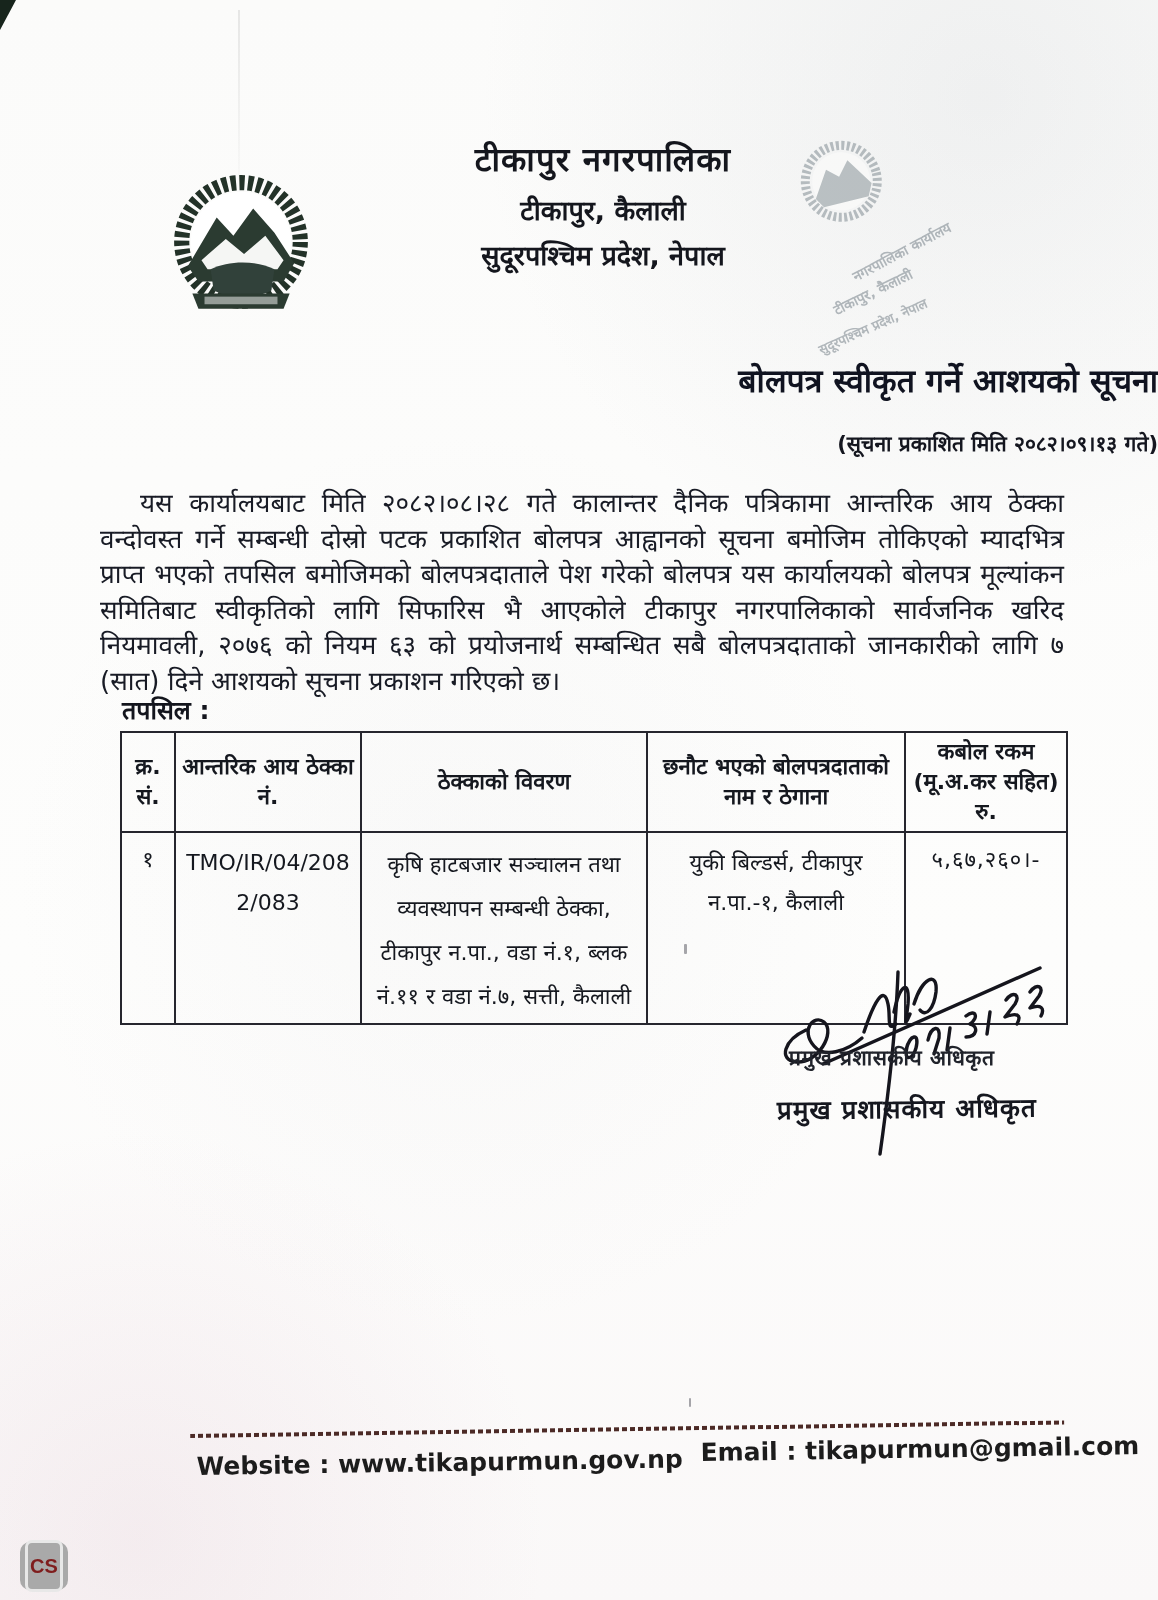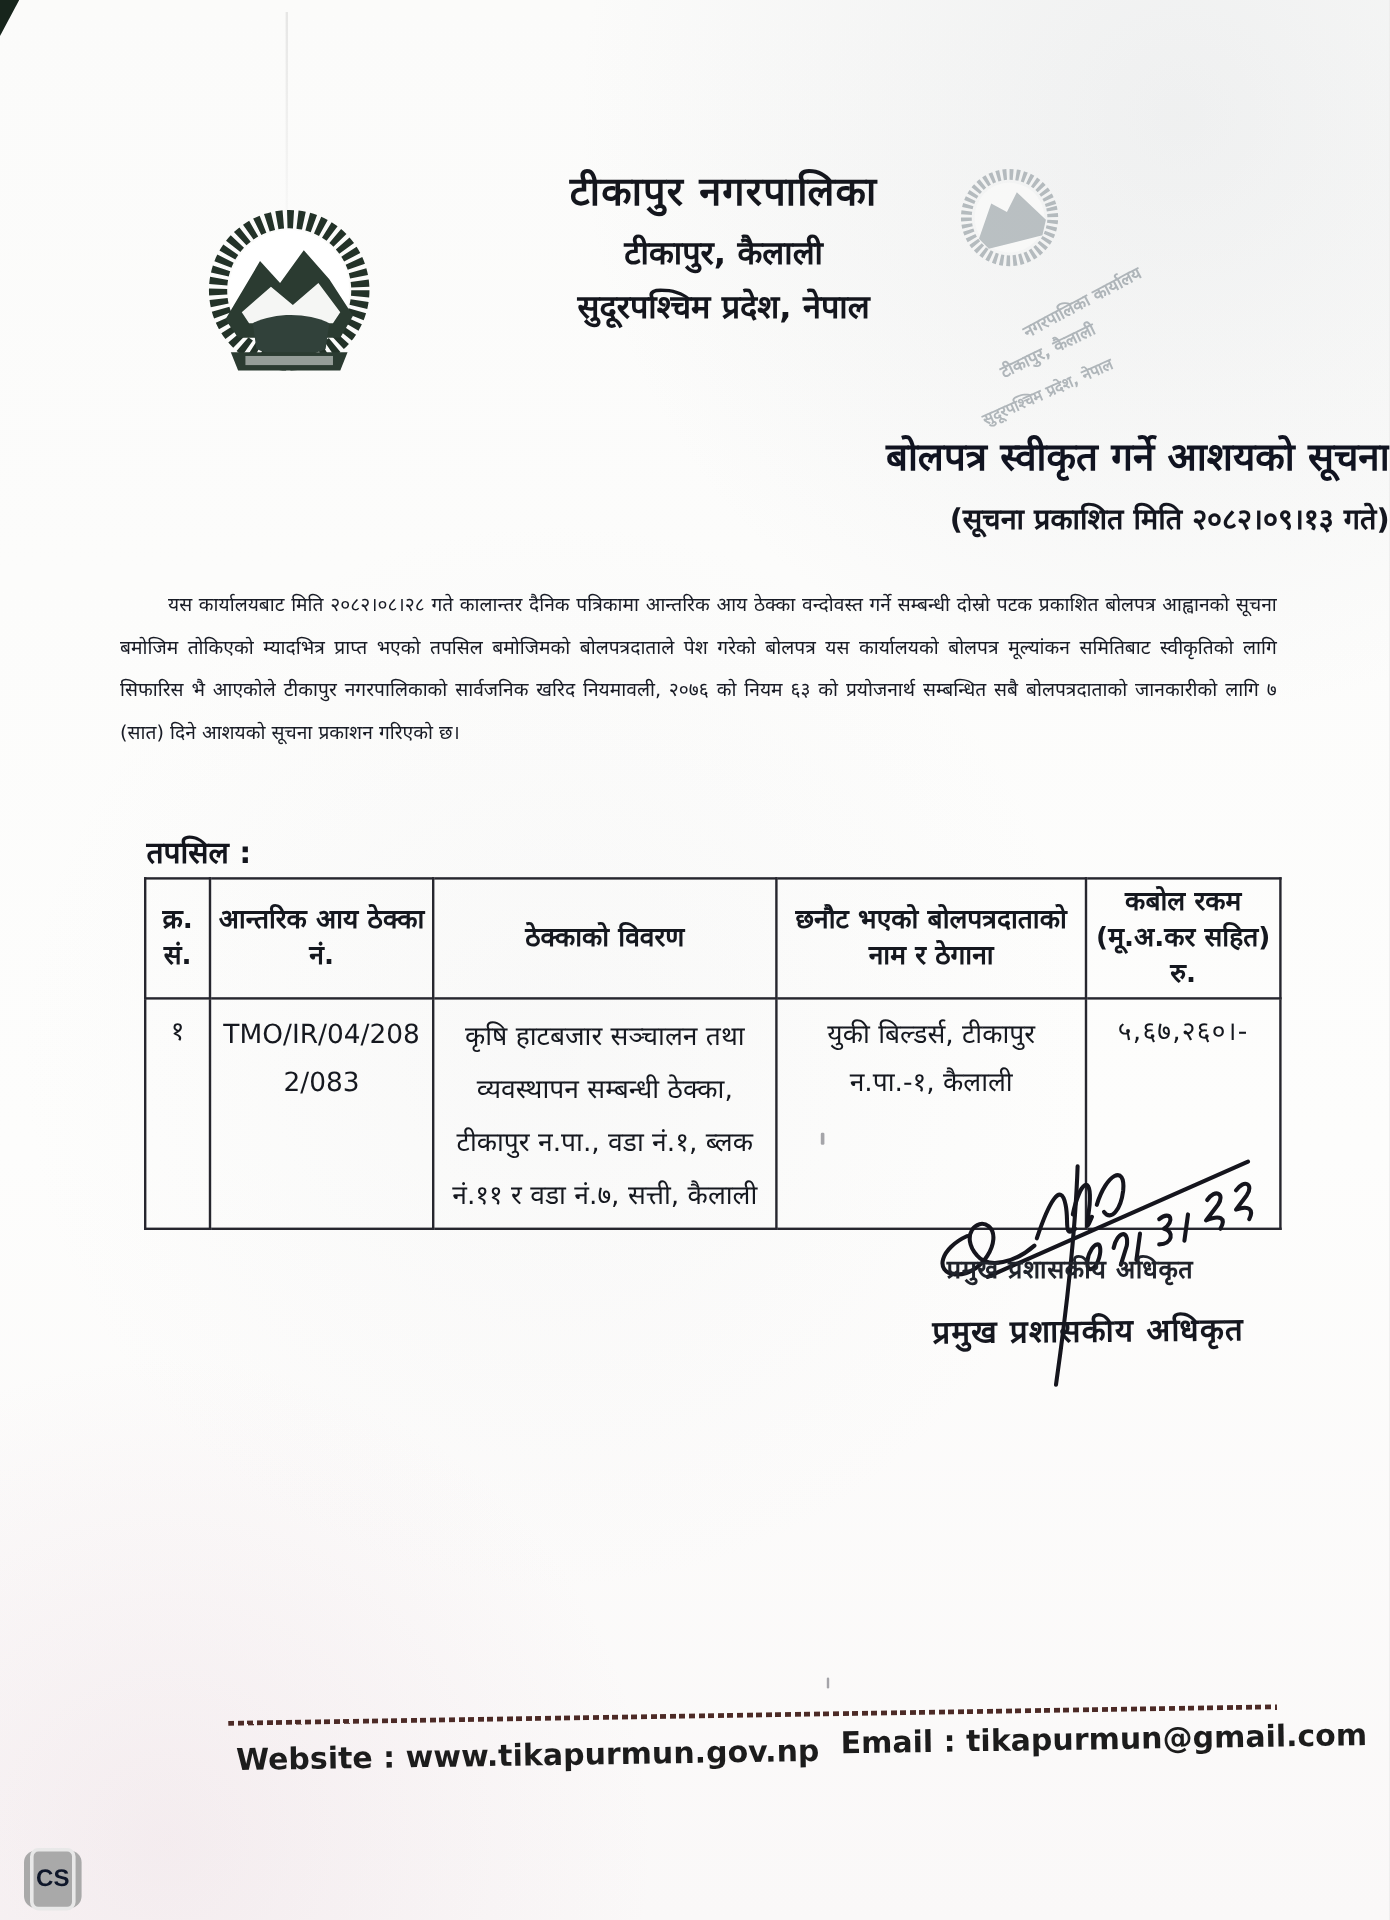"(सूचना प्रकाशित मिति २०८२।०९।१३ गते)" .notice-sub { font-size: 24px -> 21px; margin-top: 14px -> 28px }
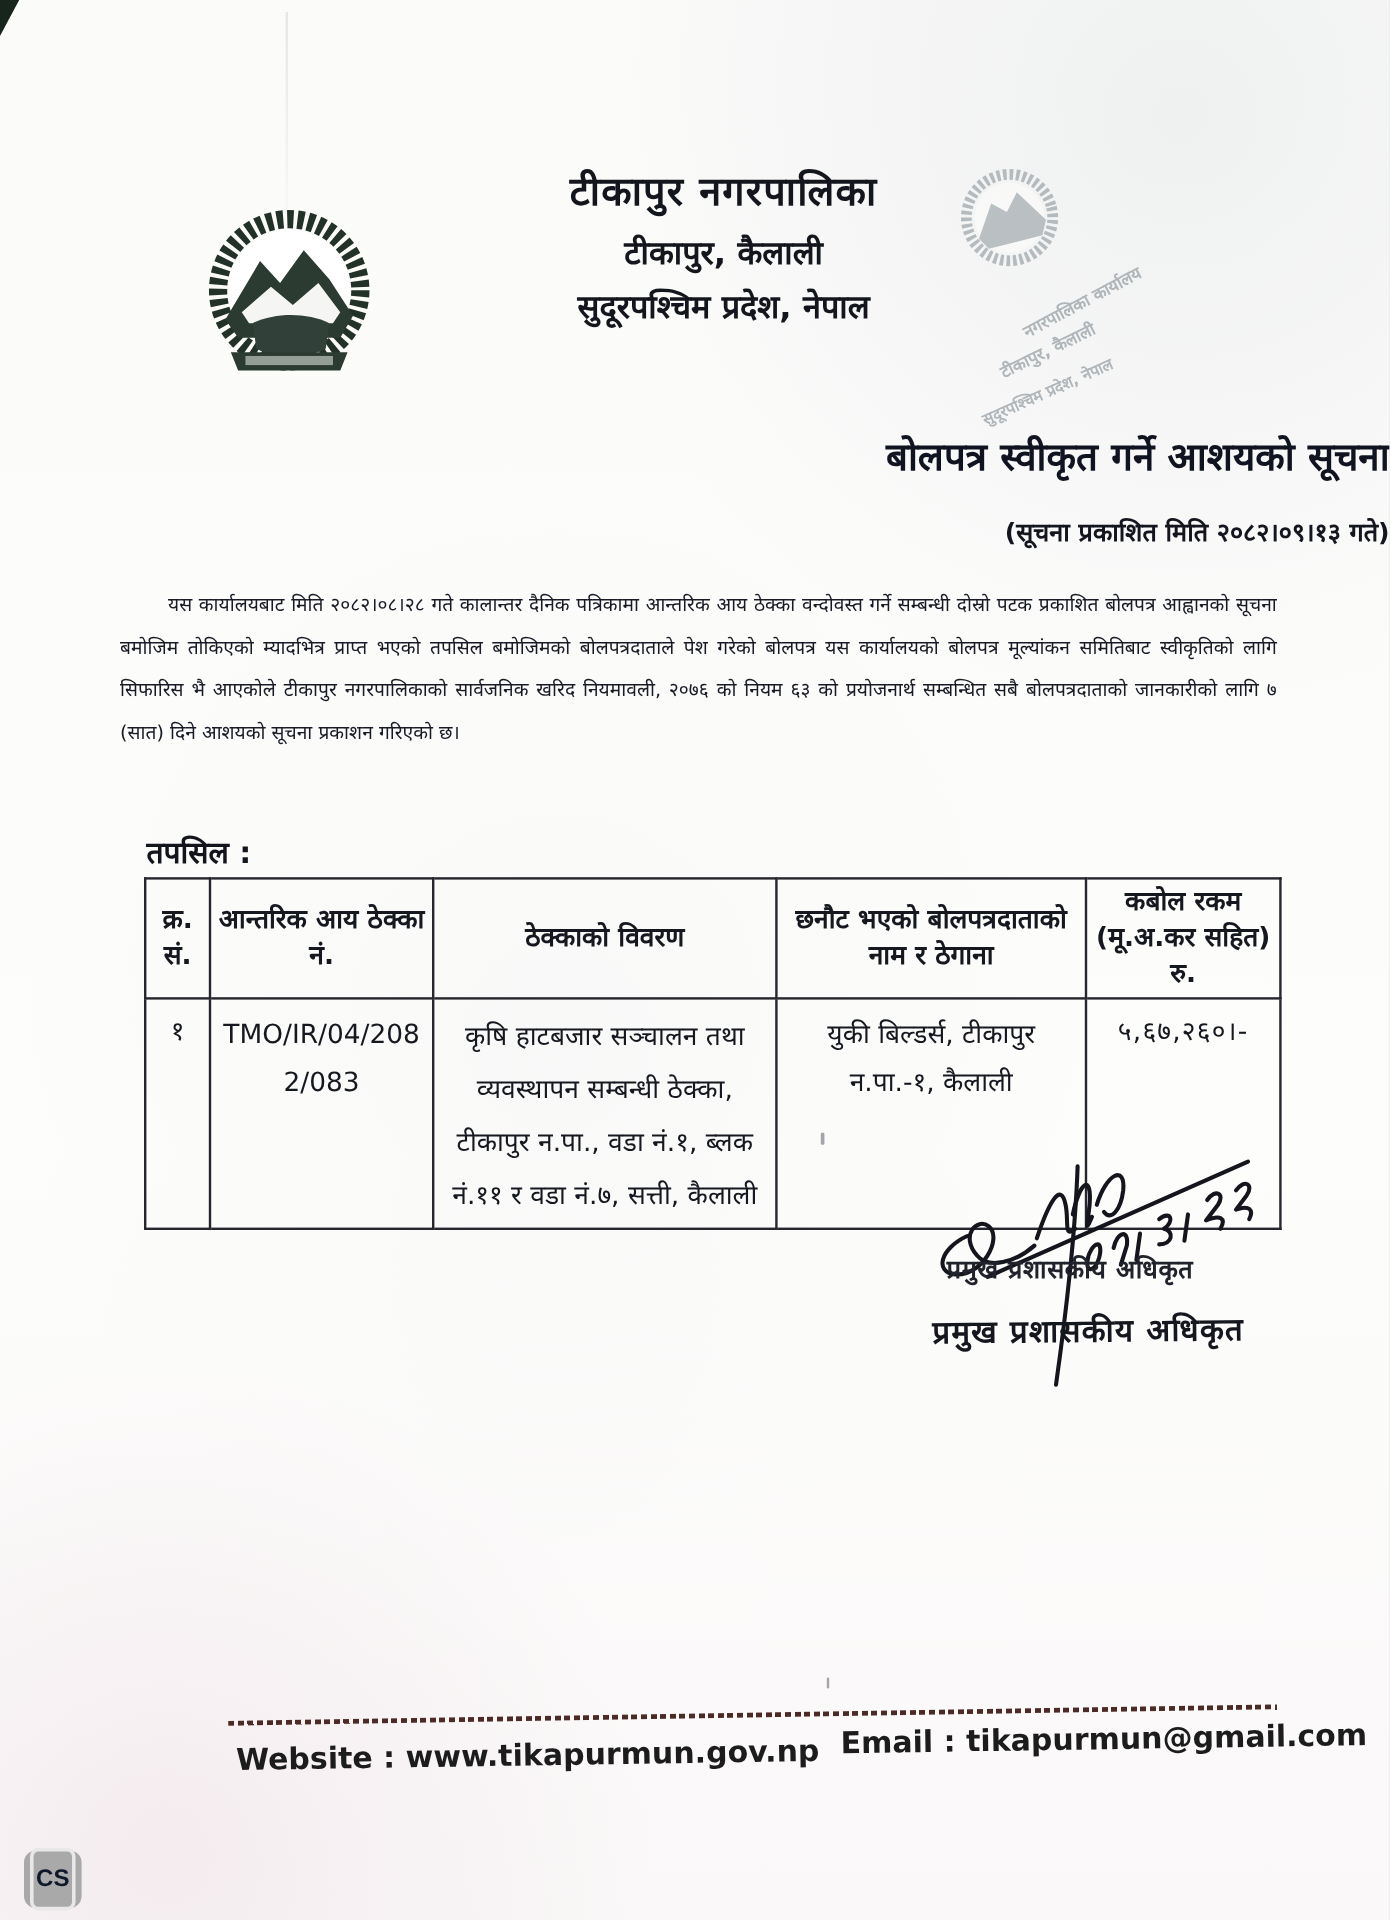"यस कार्यालयबाट मिति २०८२।०८।२८ गते" .body-par { font-size: 16px -> 26px }
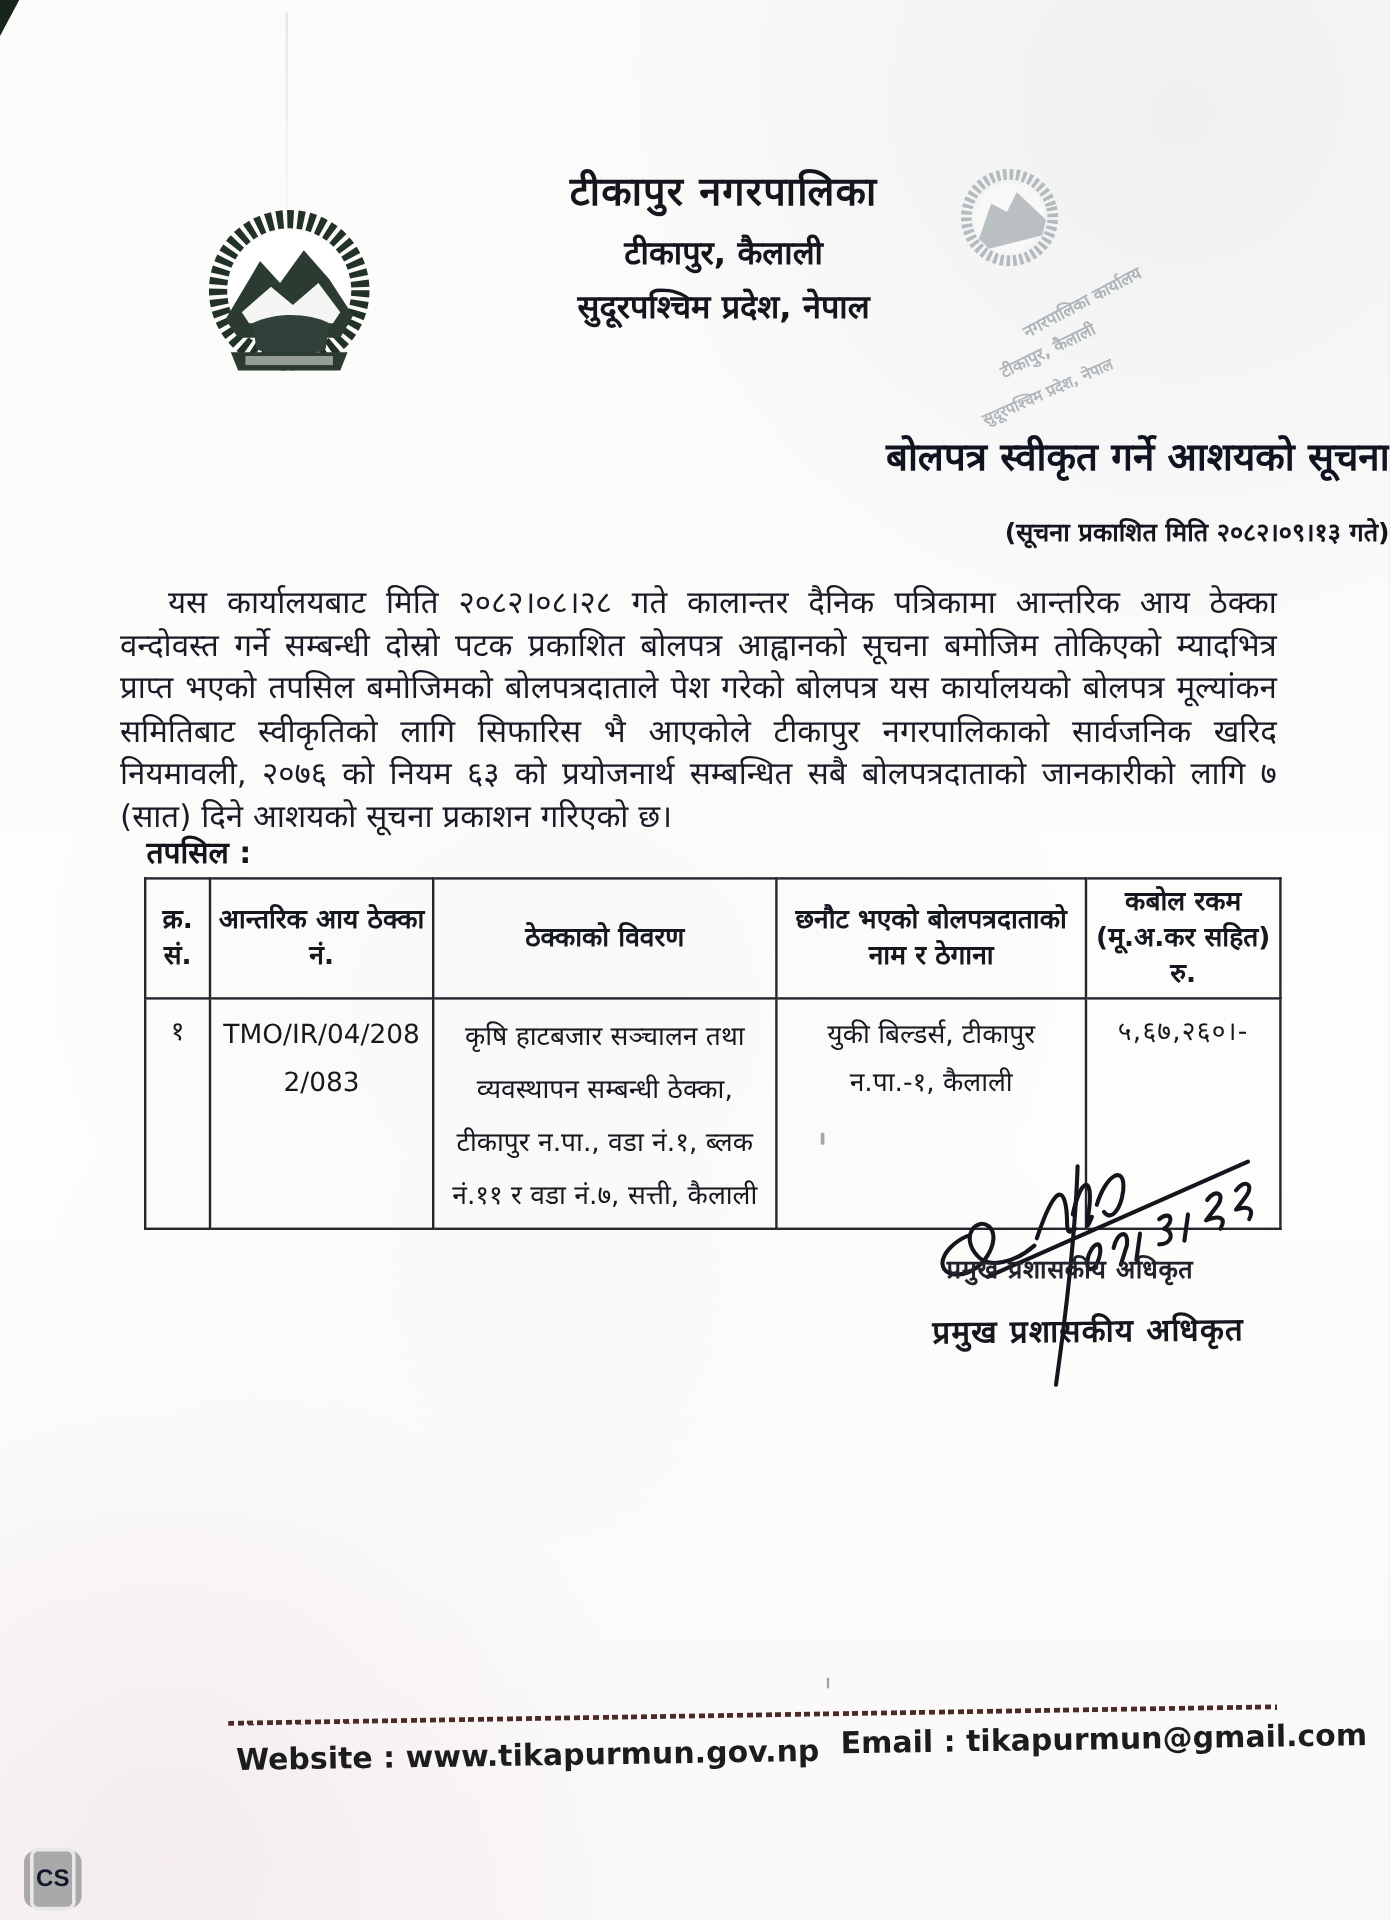"CS" .cs-badge-inner { color: #0f172a -> #7f1d1d }
